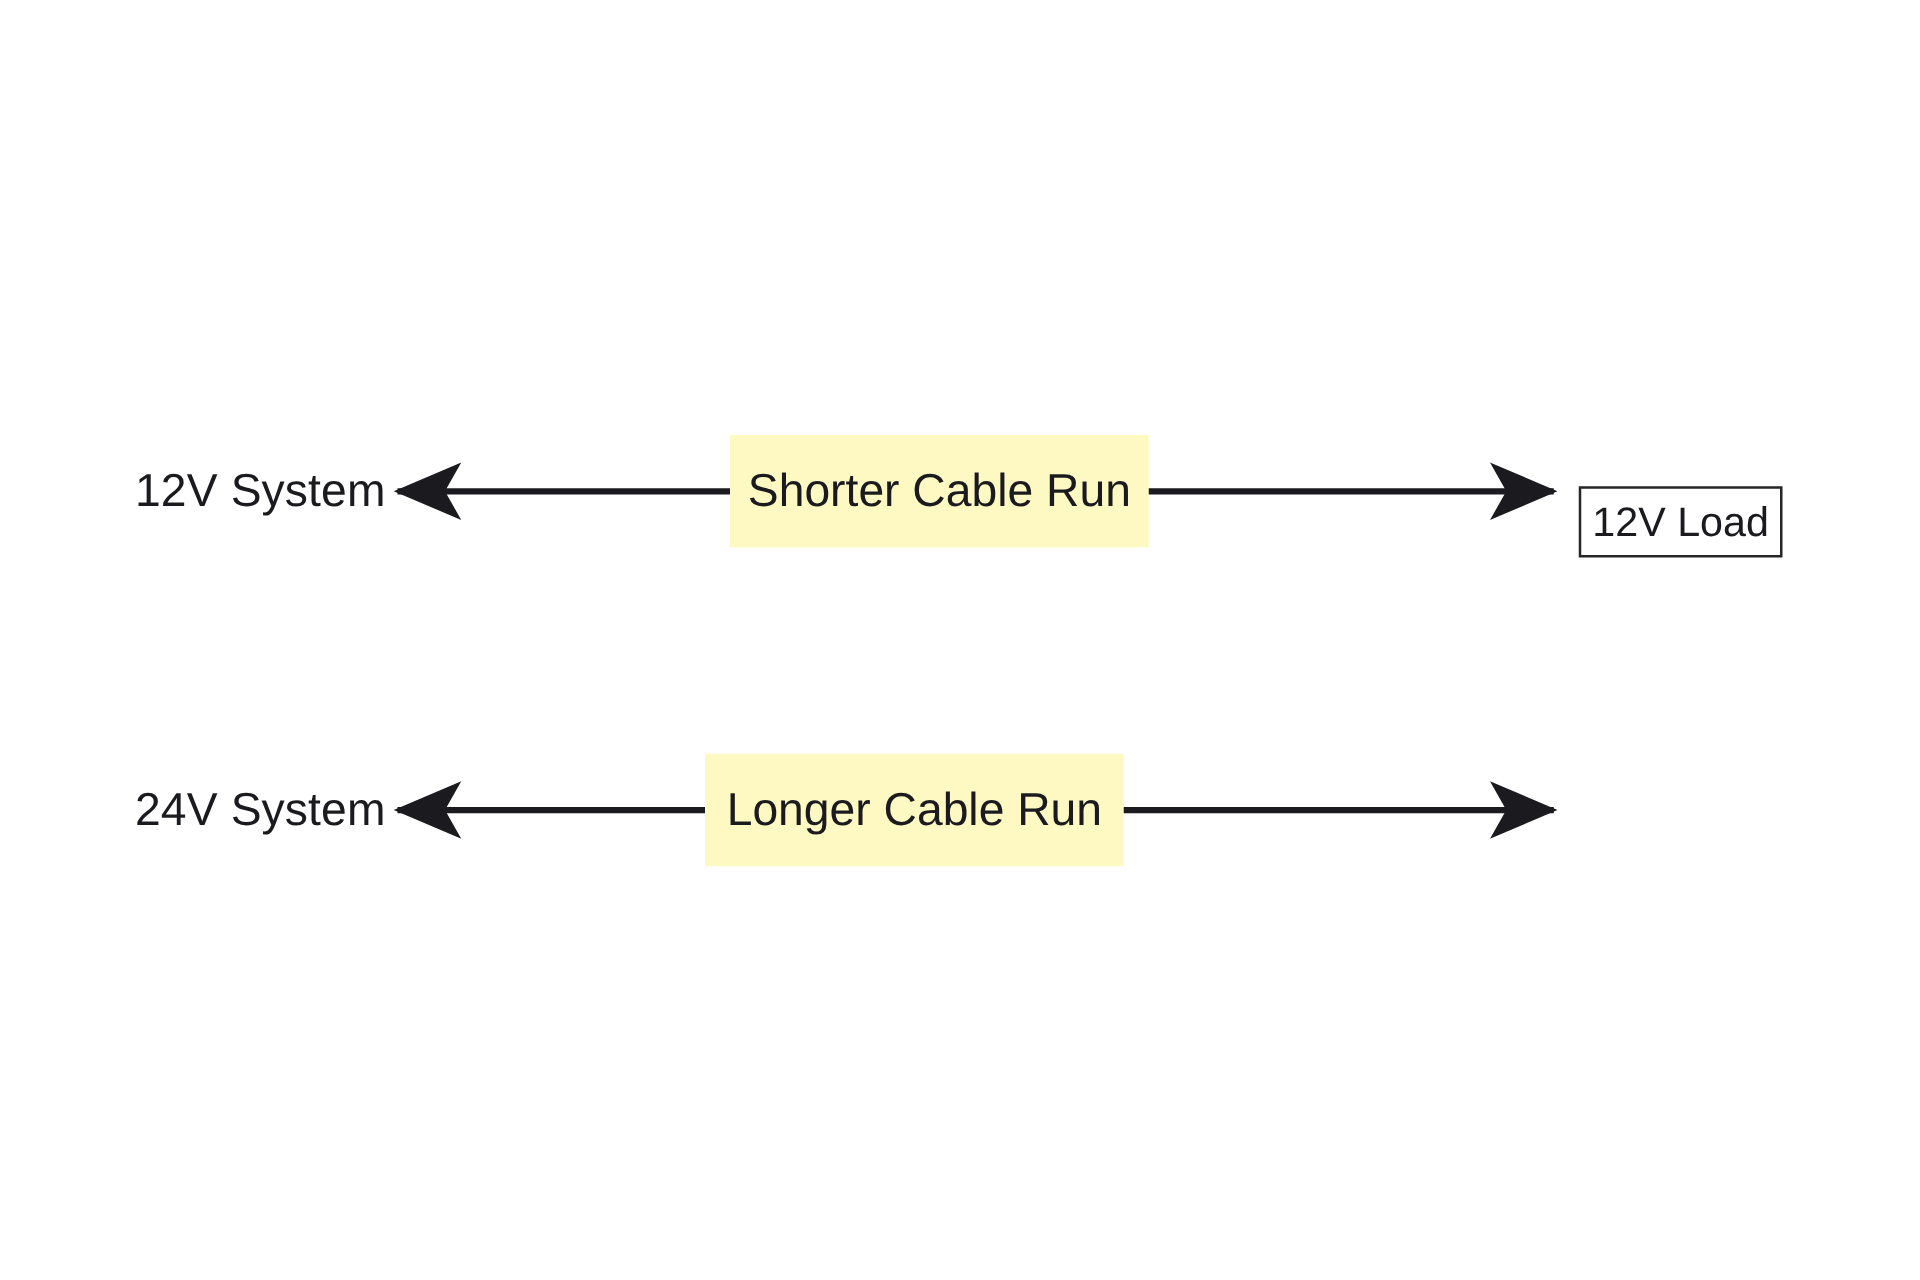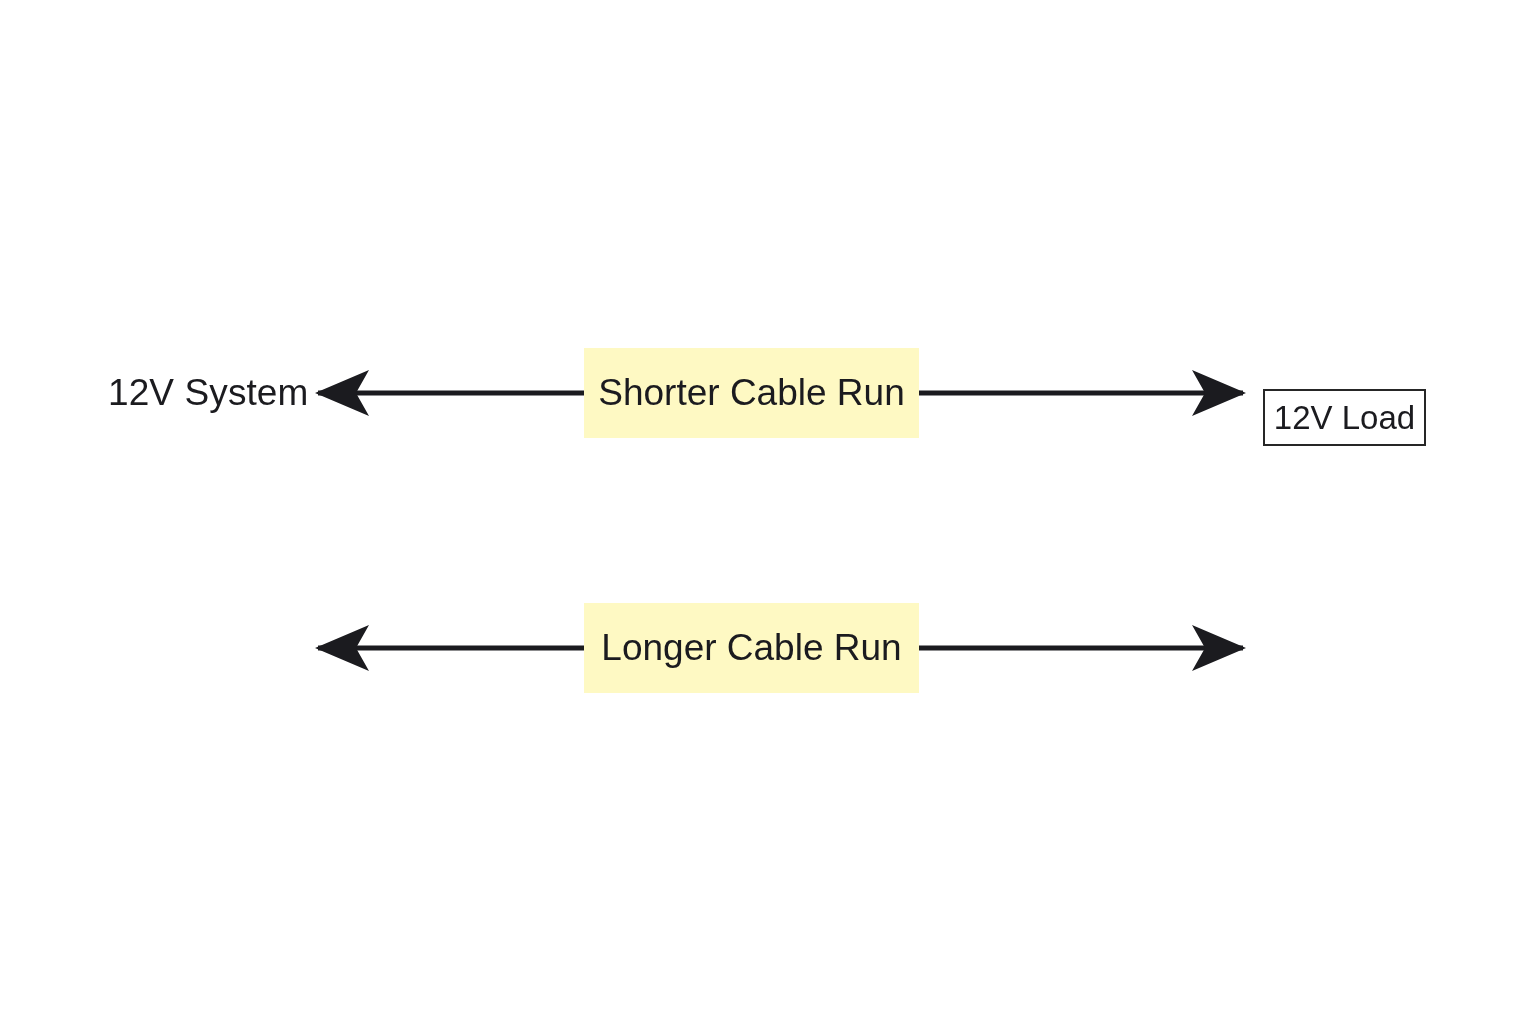"24V System" div.sys-label { html: none -> <div>24V System</div> }
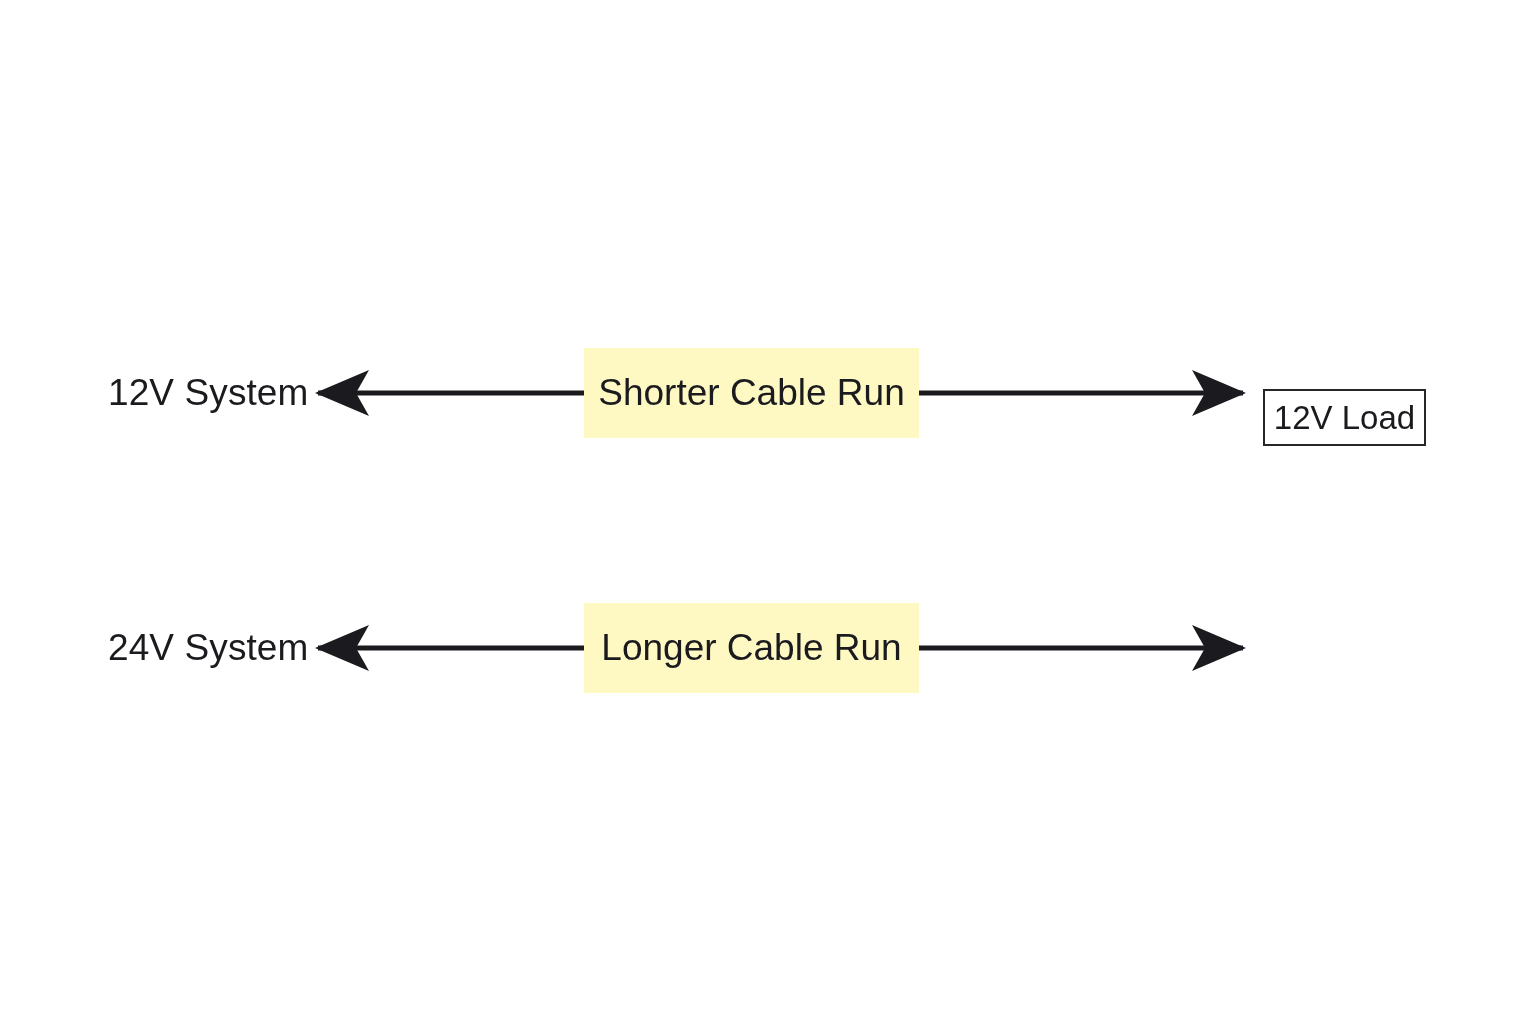"Longer Cable Run" .run-label.r2 { left: 584px -> 564px }
